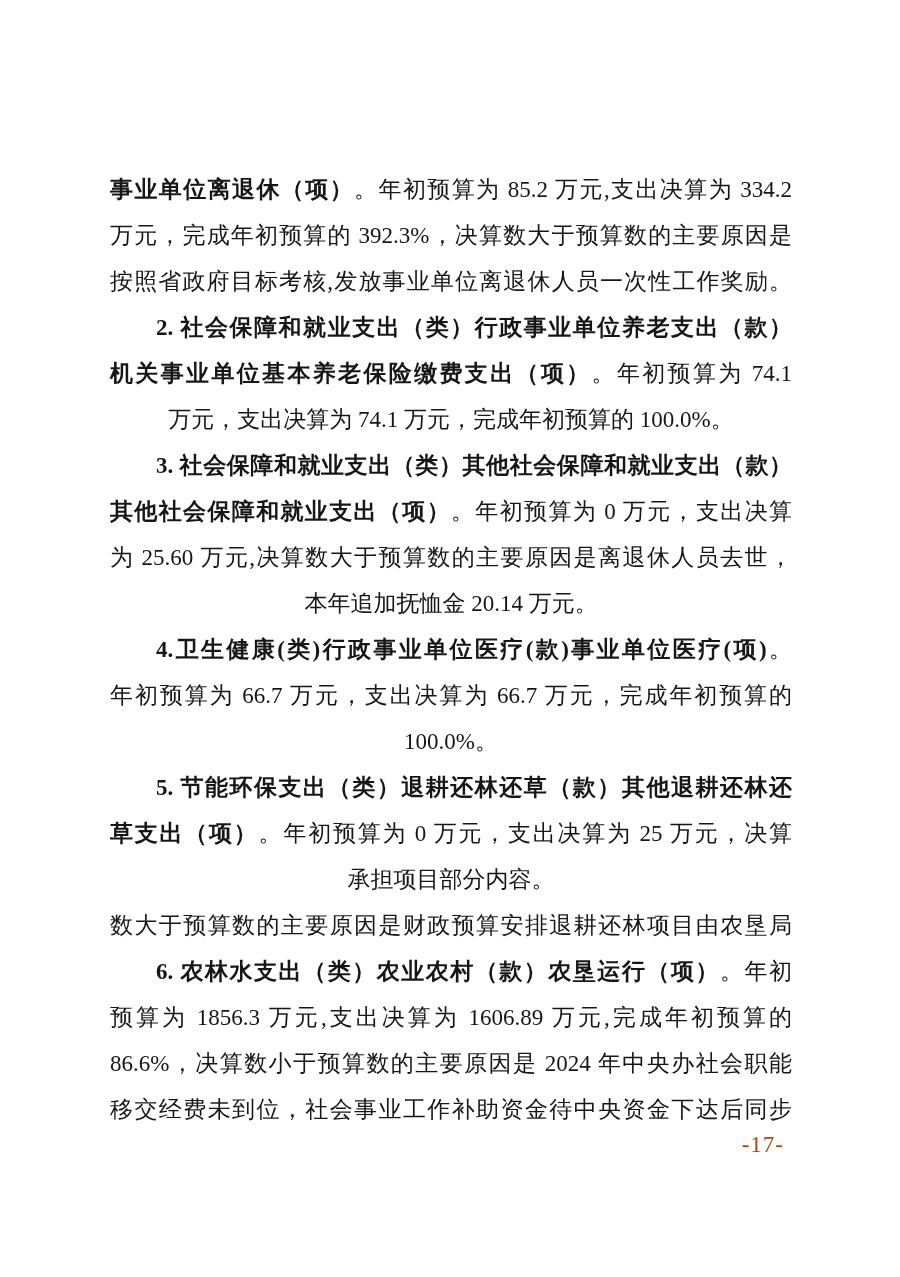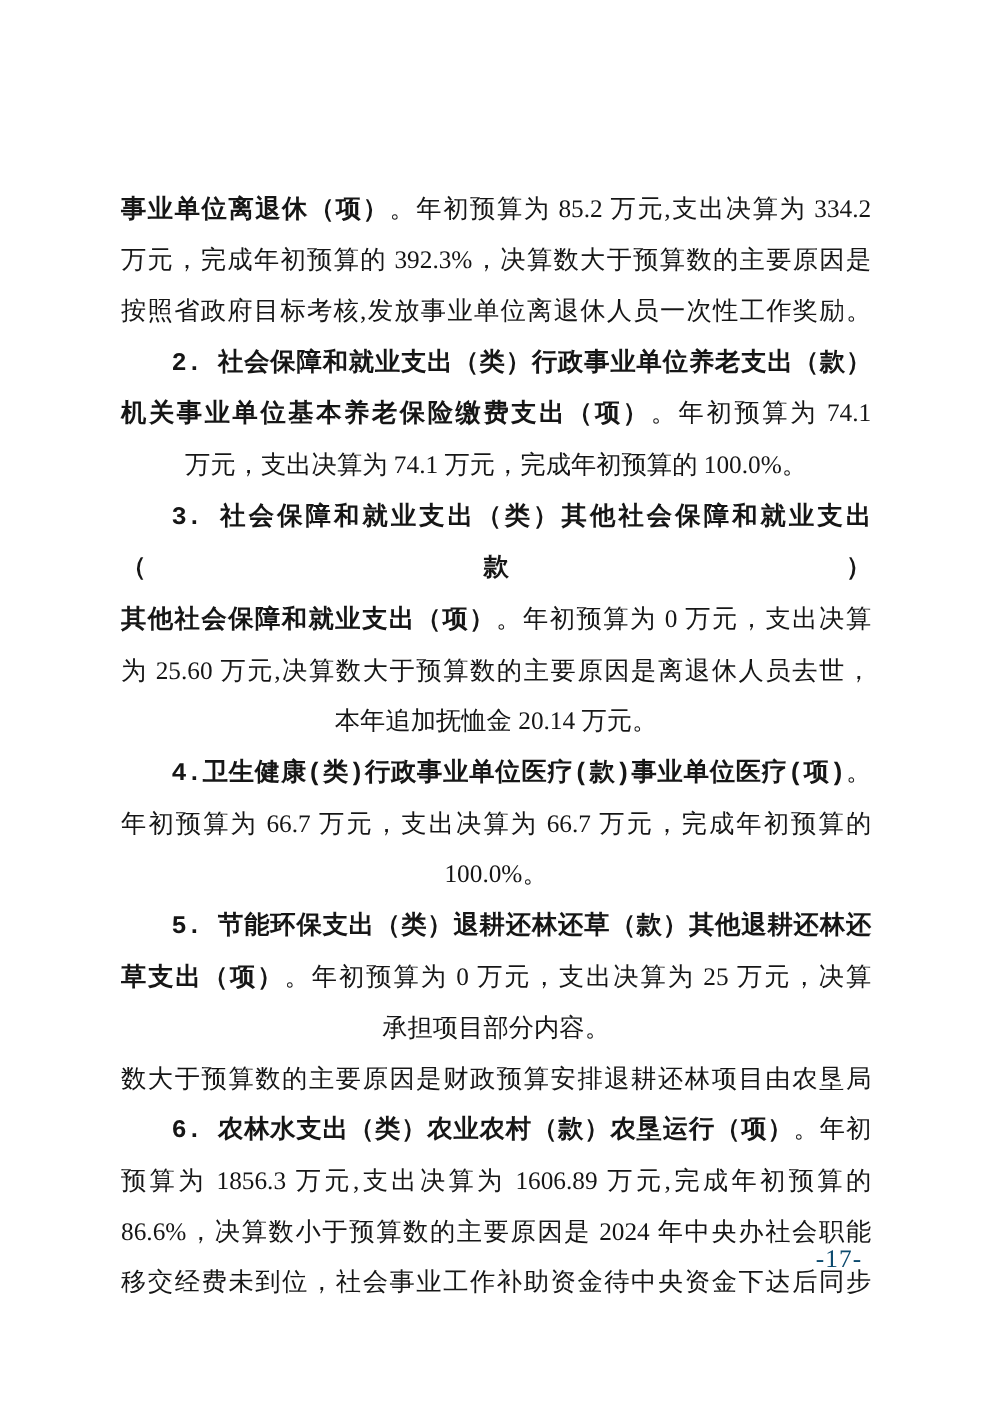"事业单位离退休（项）" .seg.bold { font-family: Liberation Mono, monospace -> none }
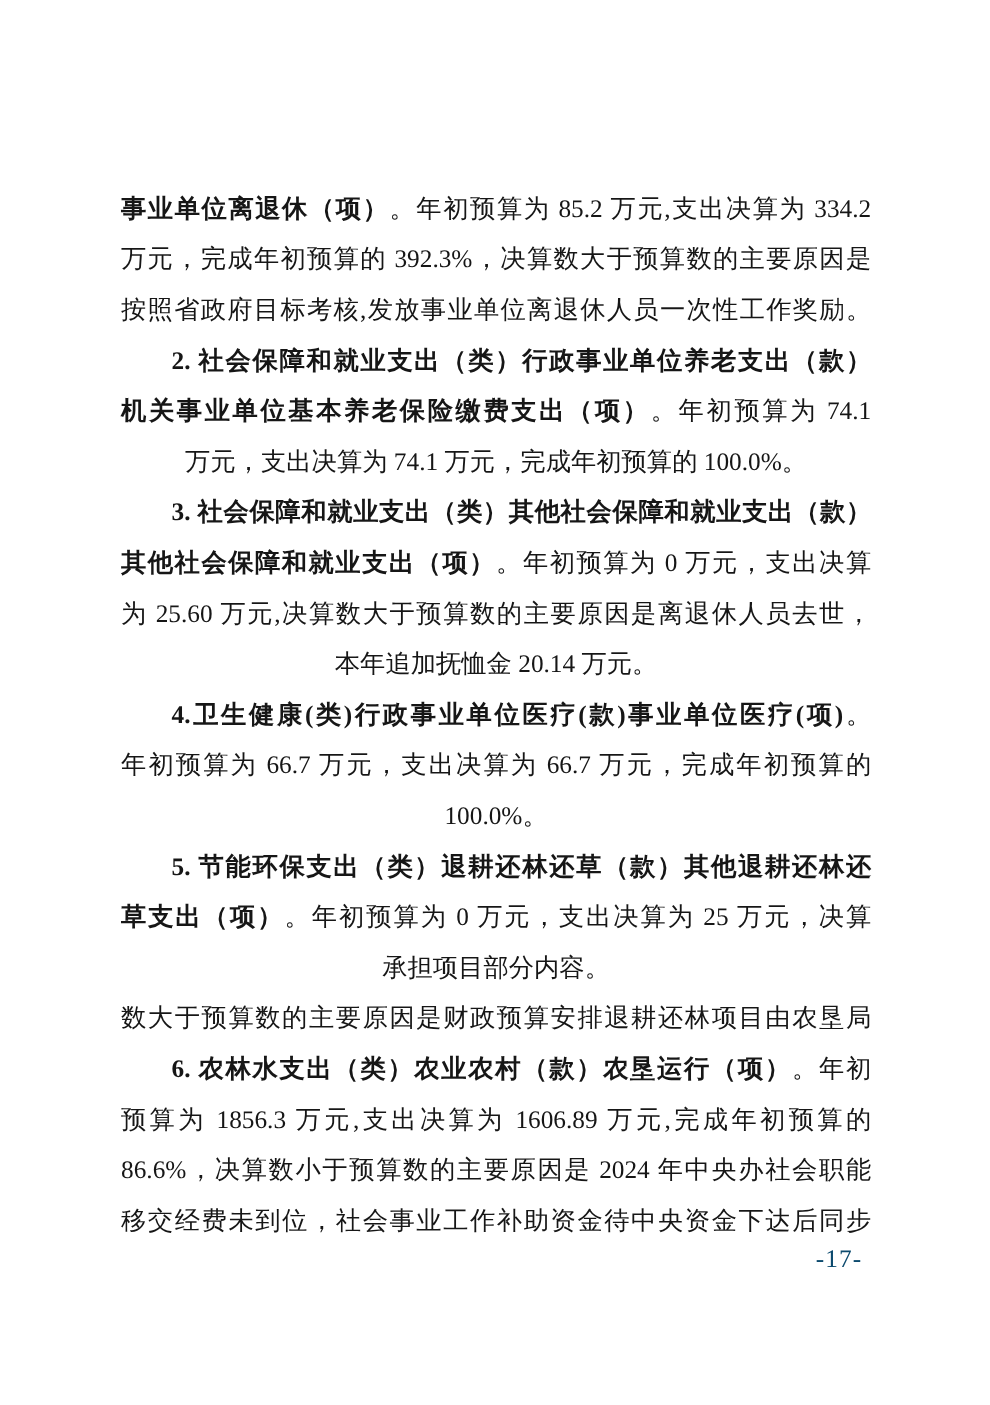"-17-" .page-number { color: #0c4a6e -> #c2410c }
